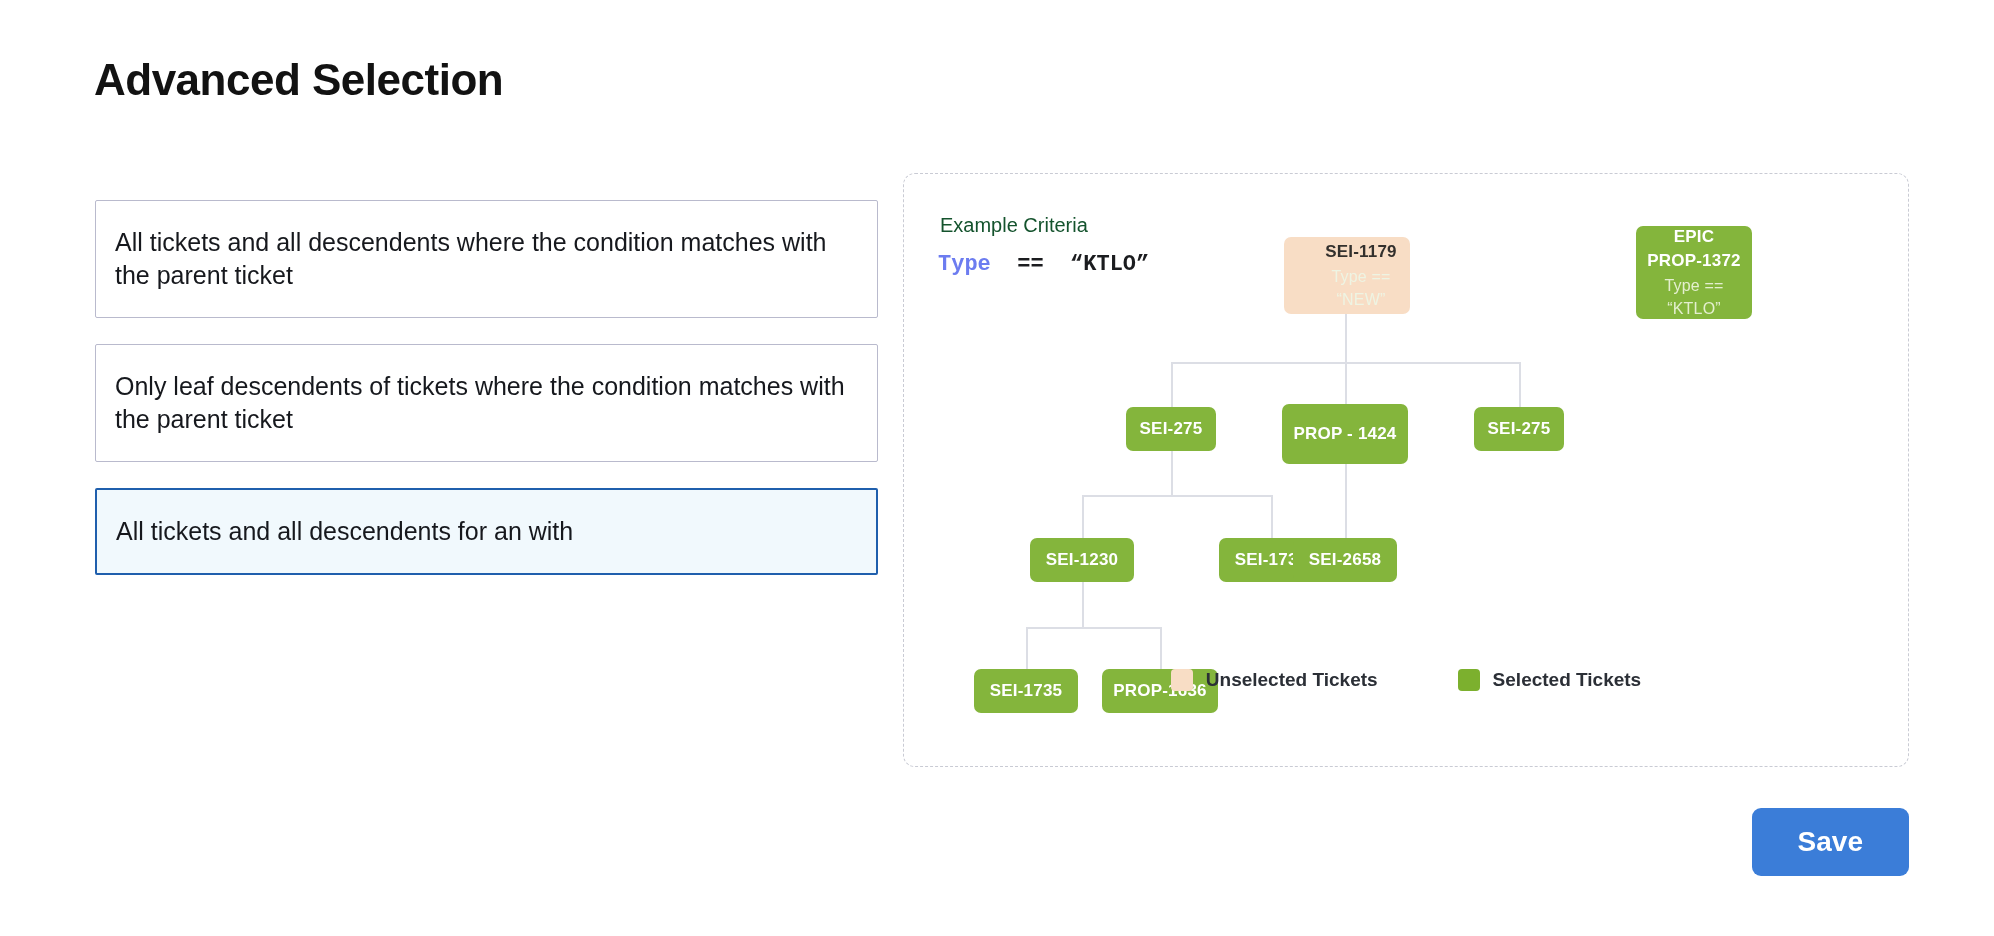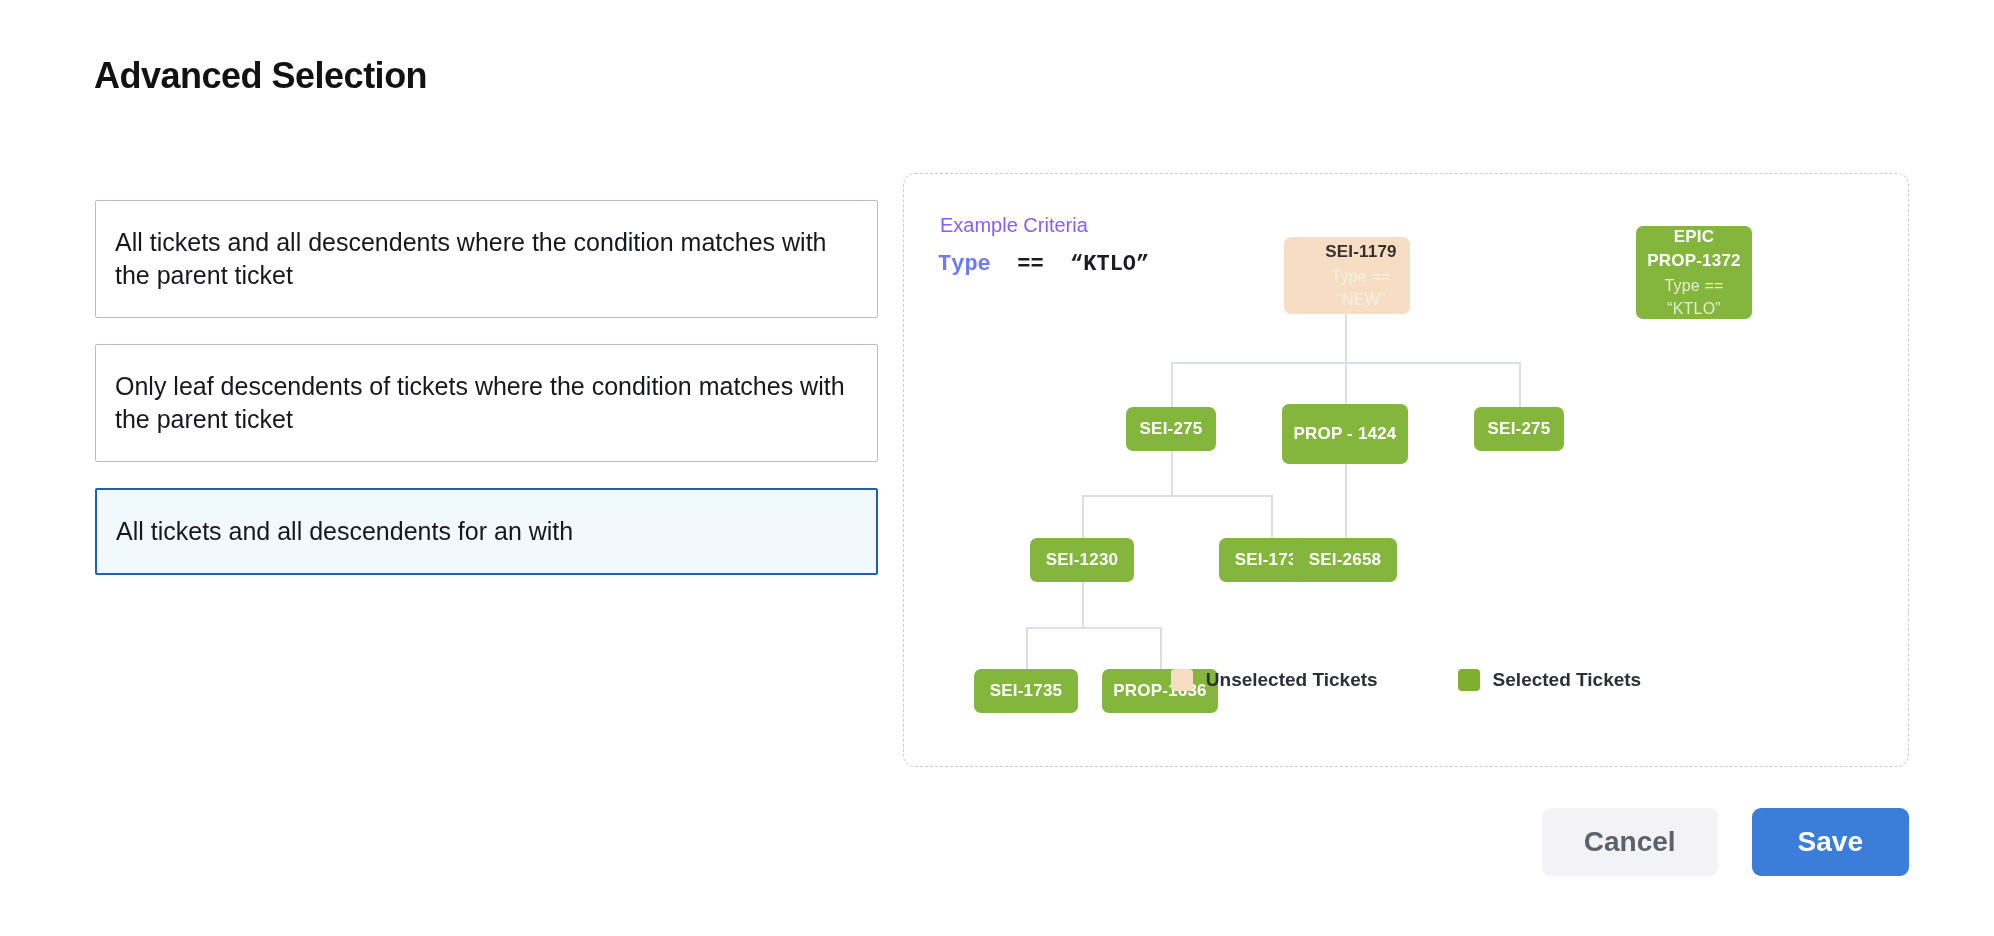"Advanced Selection" .page-title { font-size: 36px -> 44px }
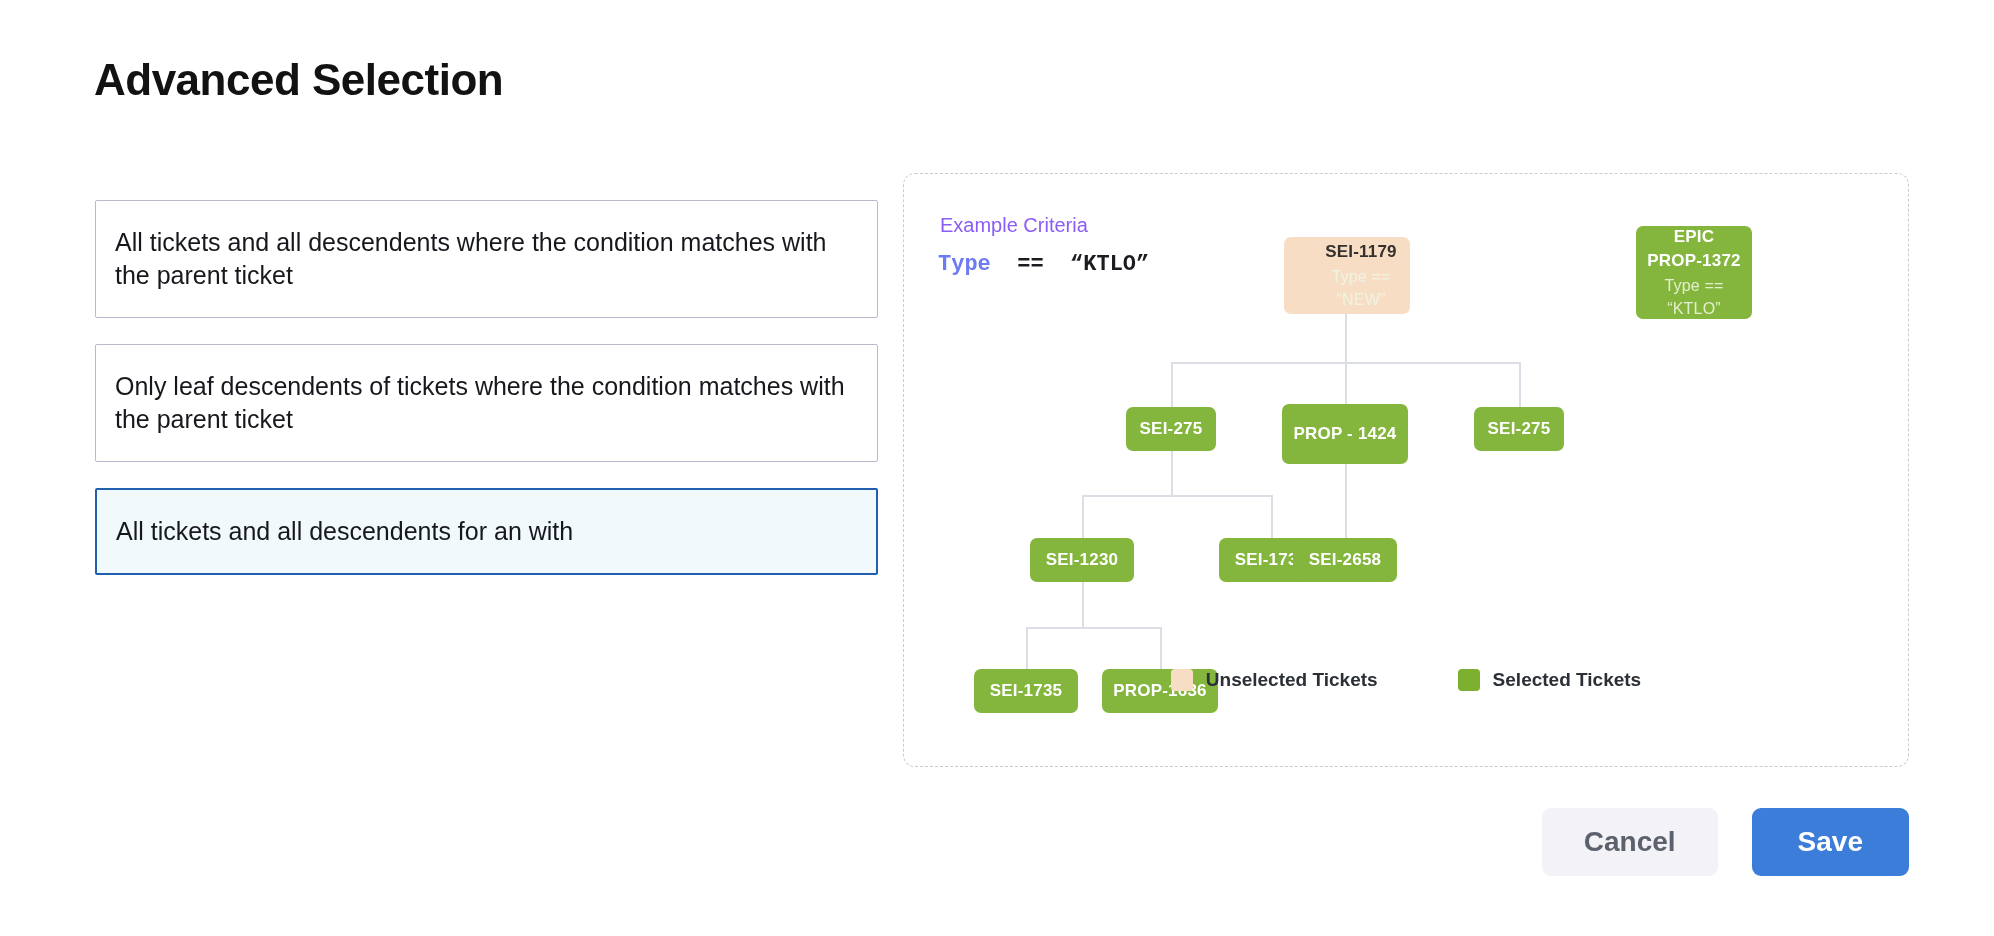"Example Criteria" .criteria-label { color: #8b5cf6 -> #14532d }
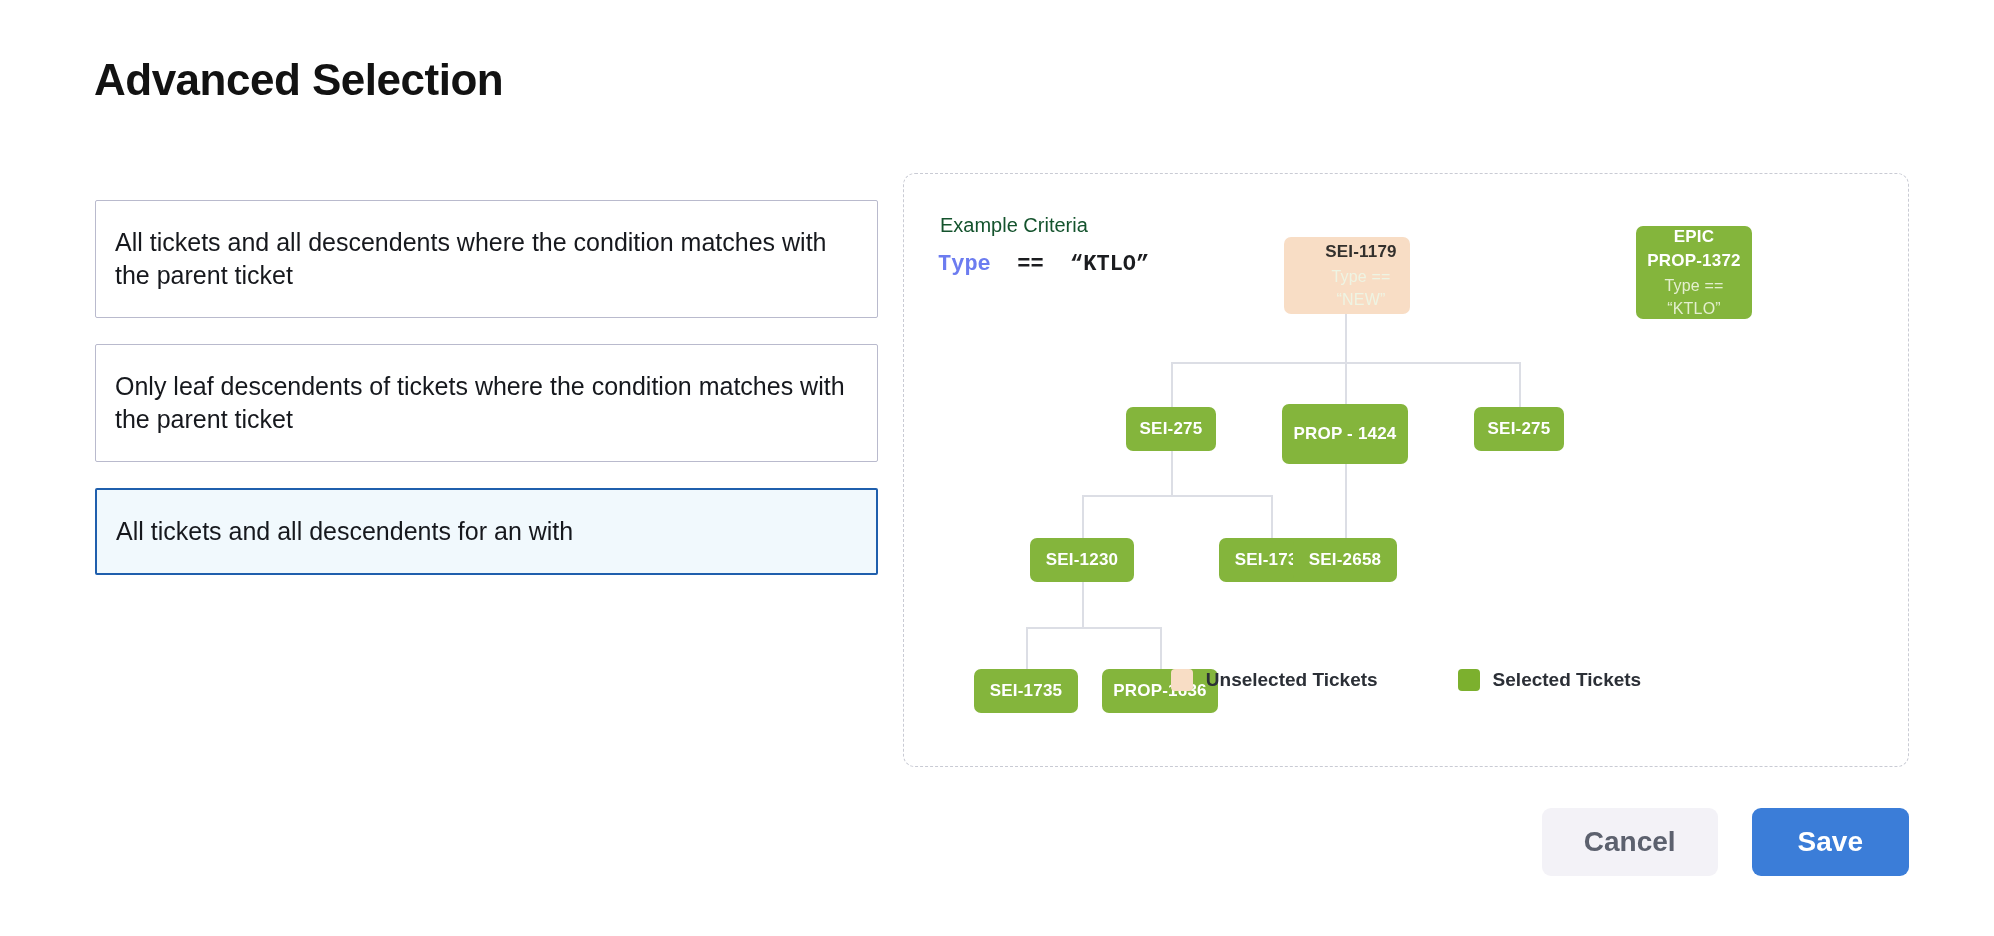"Cancel" button.btn { html: <button>Cancel</button> -> none }
